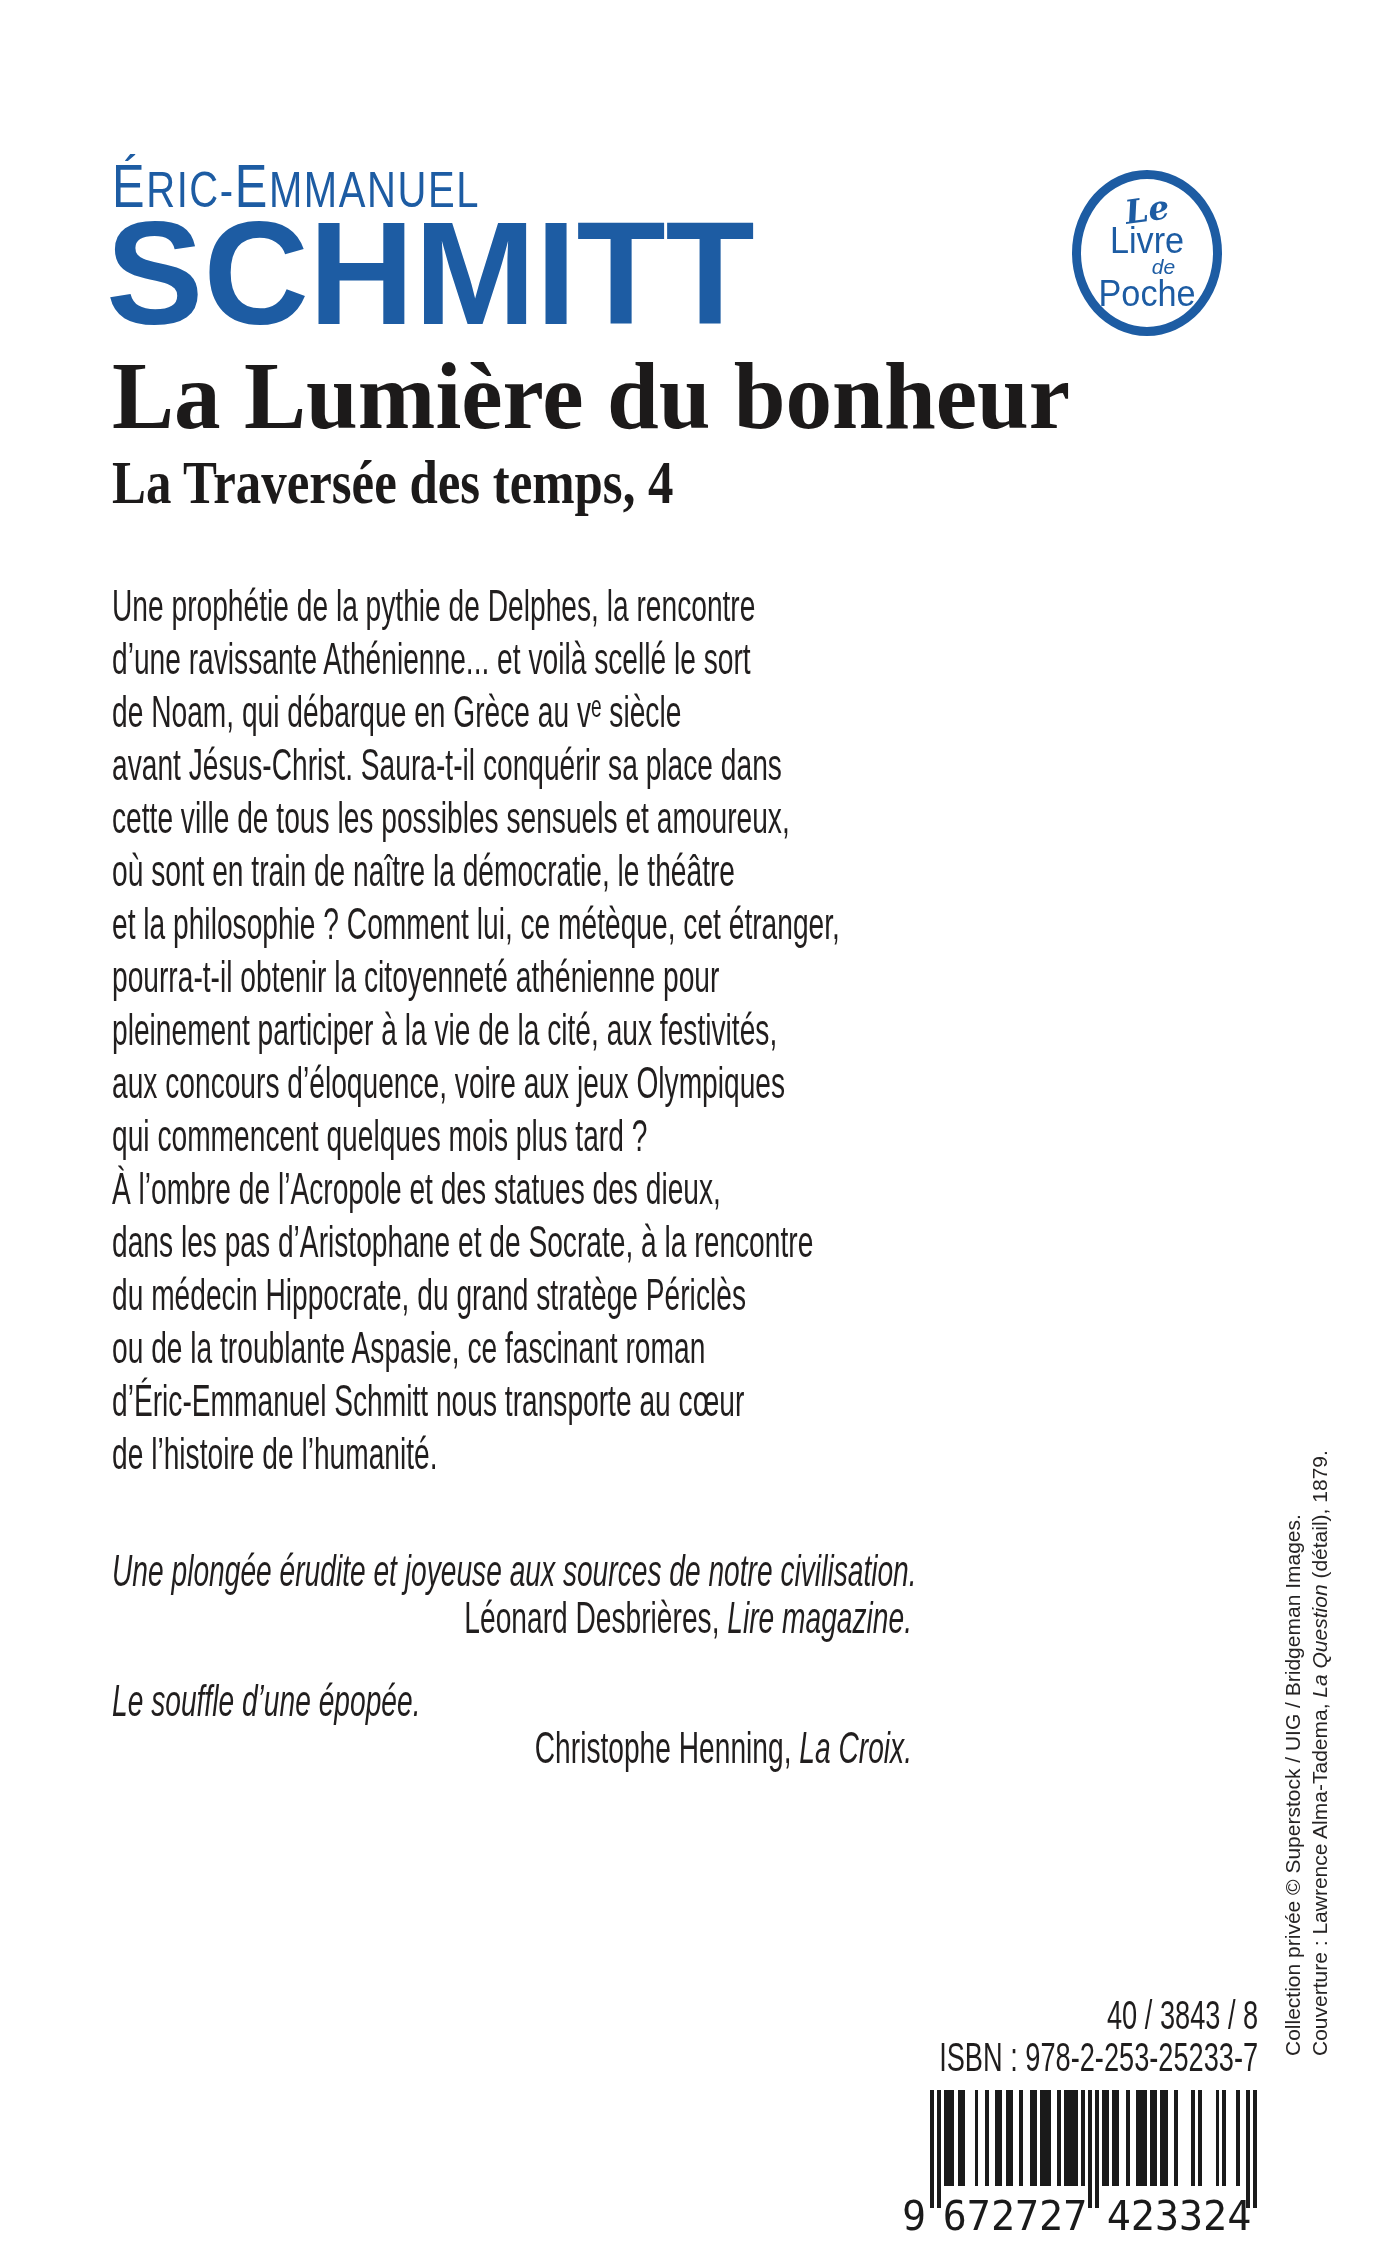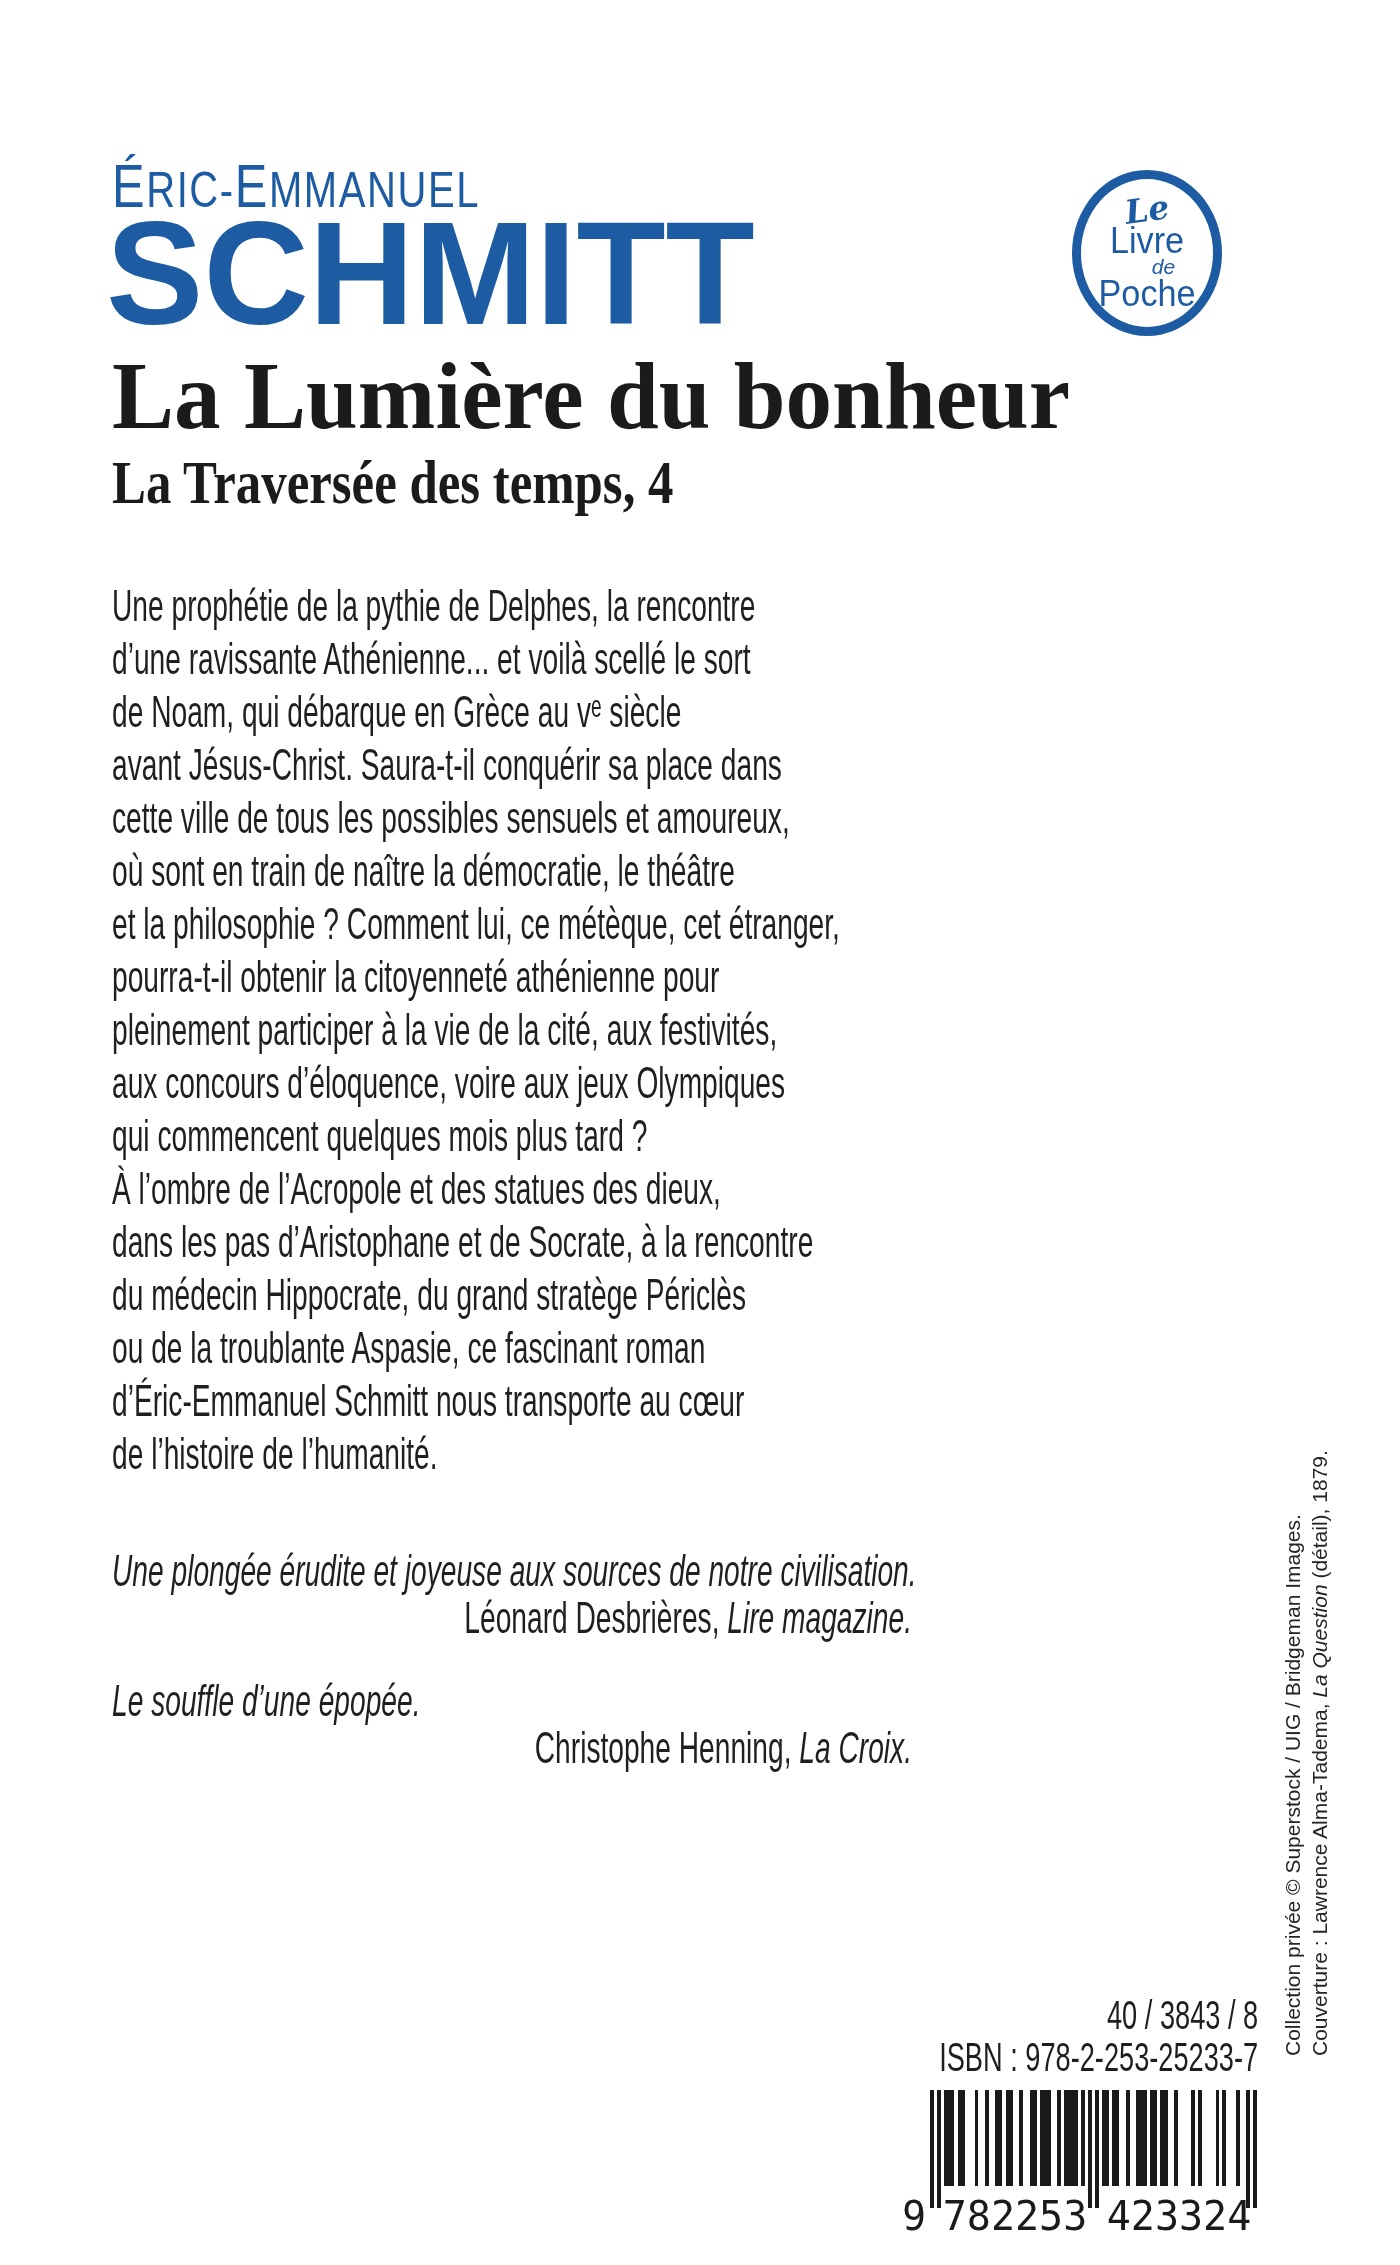"782253" div.bc-digits { text: 782253 -> 672727 }
